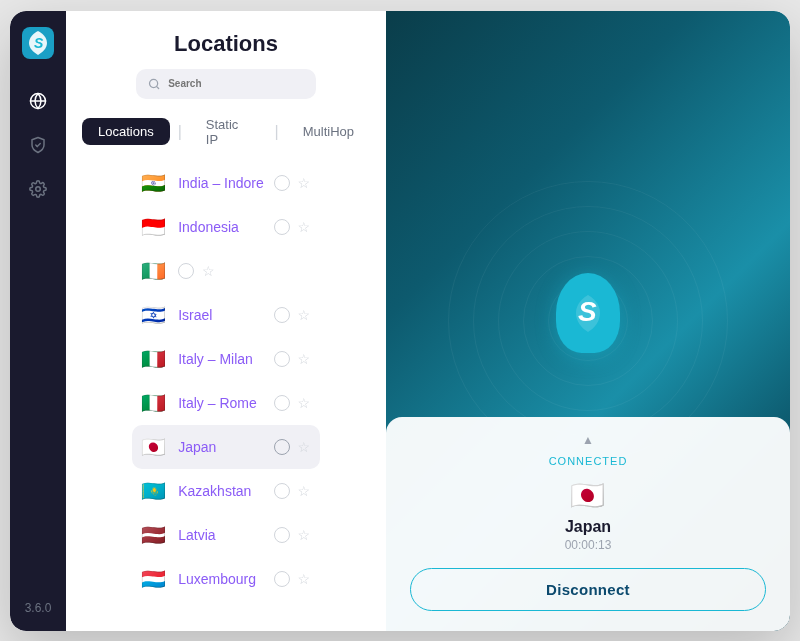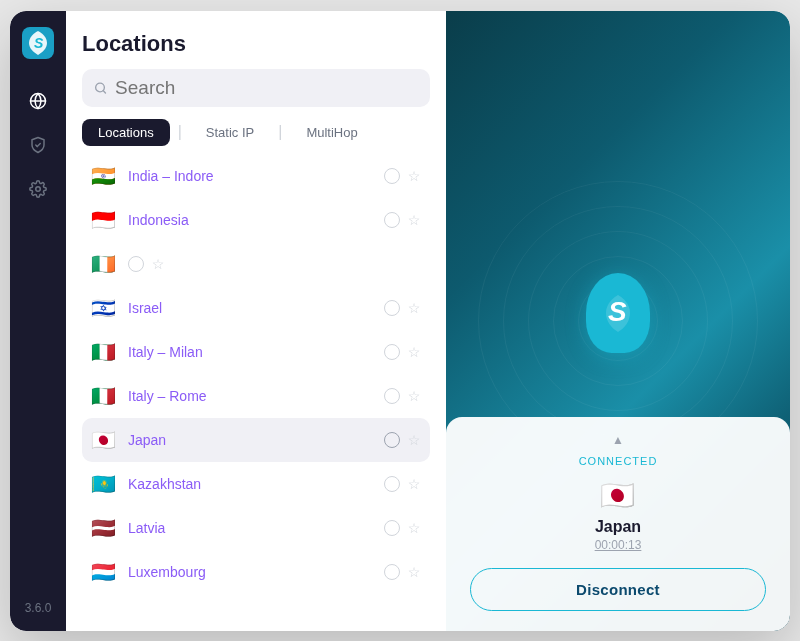"Locations" .locations-panel { align-items: none -> center; width: 380px -> 320px }
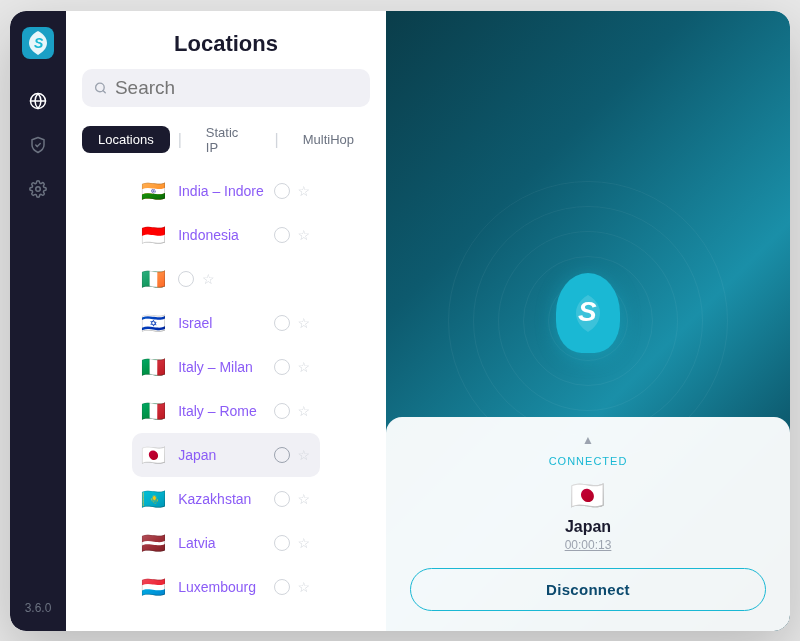"Search" .search-input { font-size: 19px -> 10px; font-weight: none -> bold }
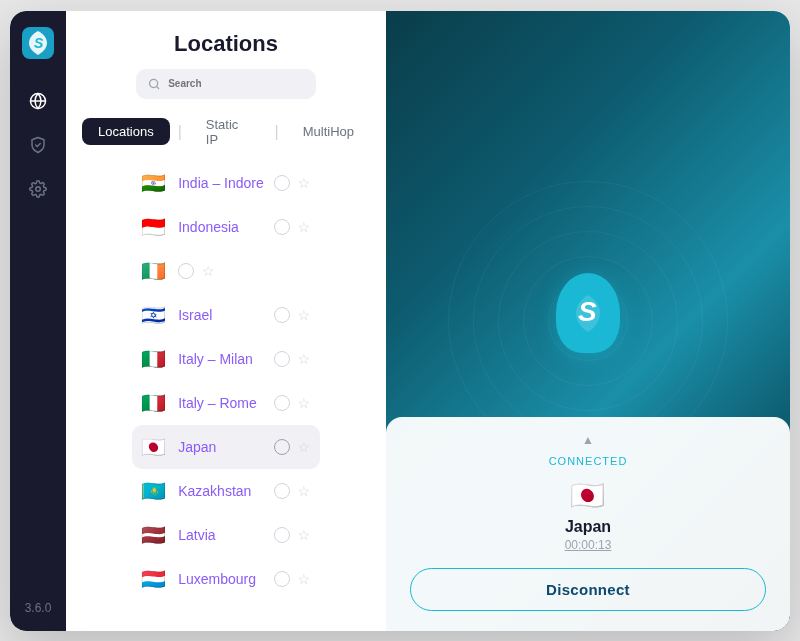"00:00:13" .connected-time { text-decoration: underline -> none }
